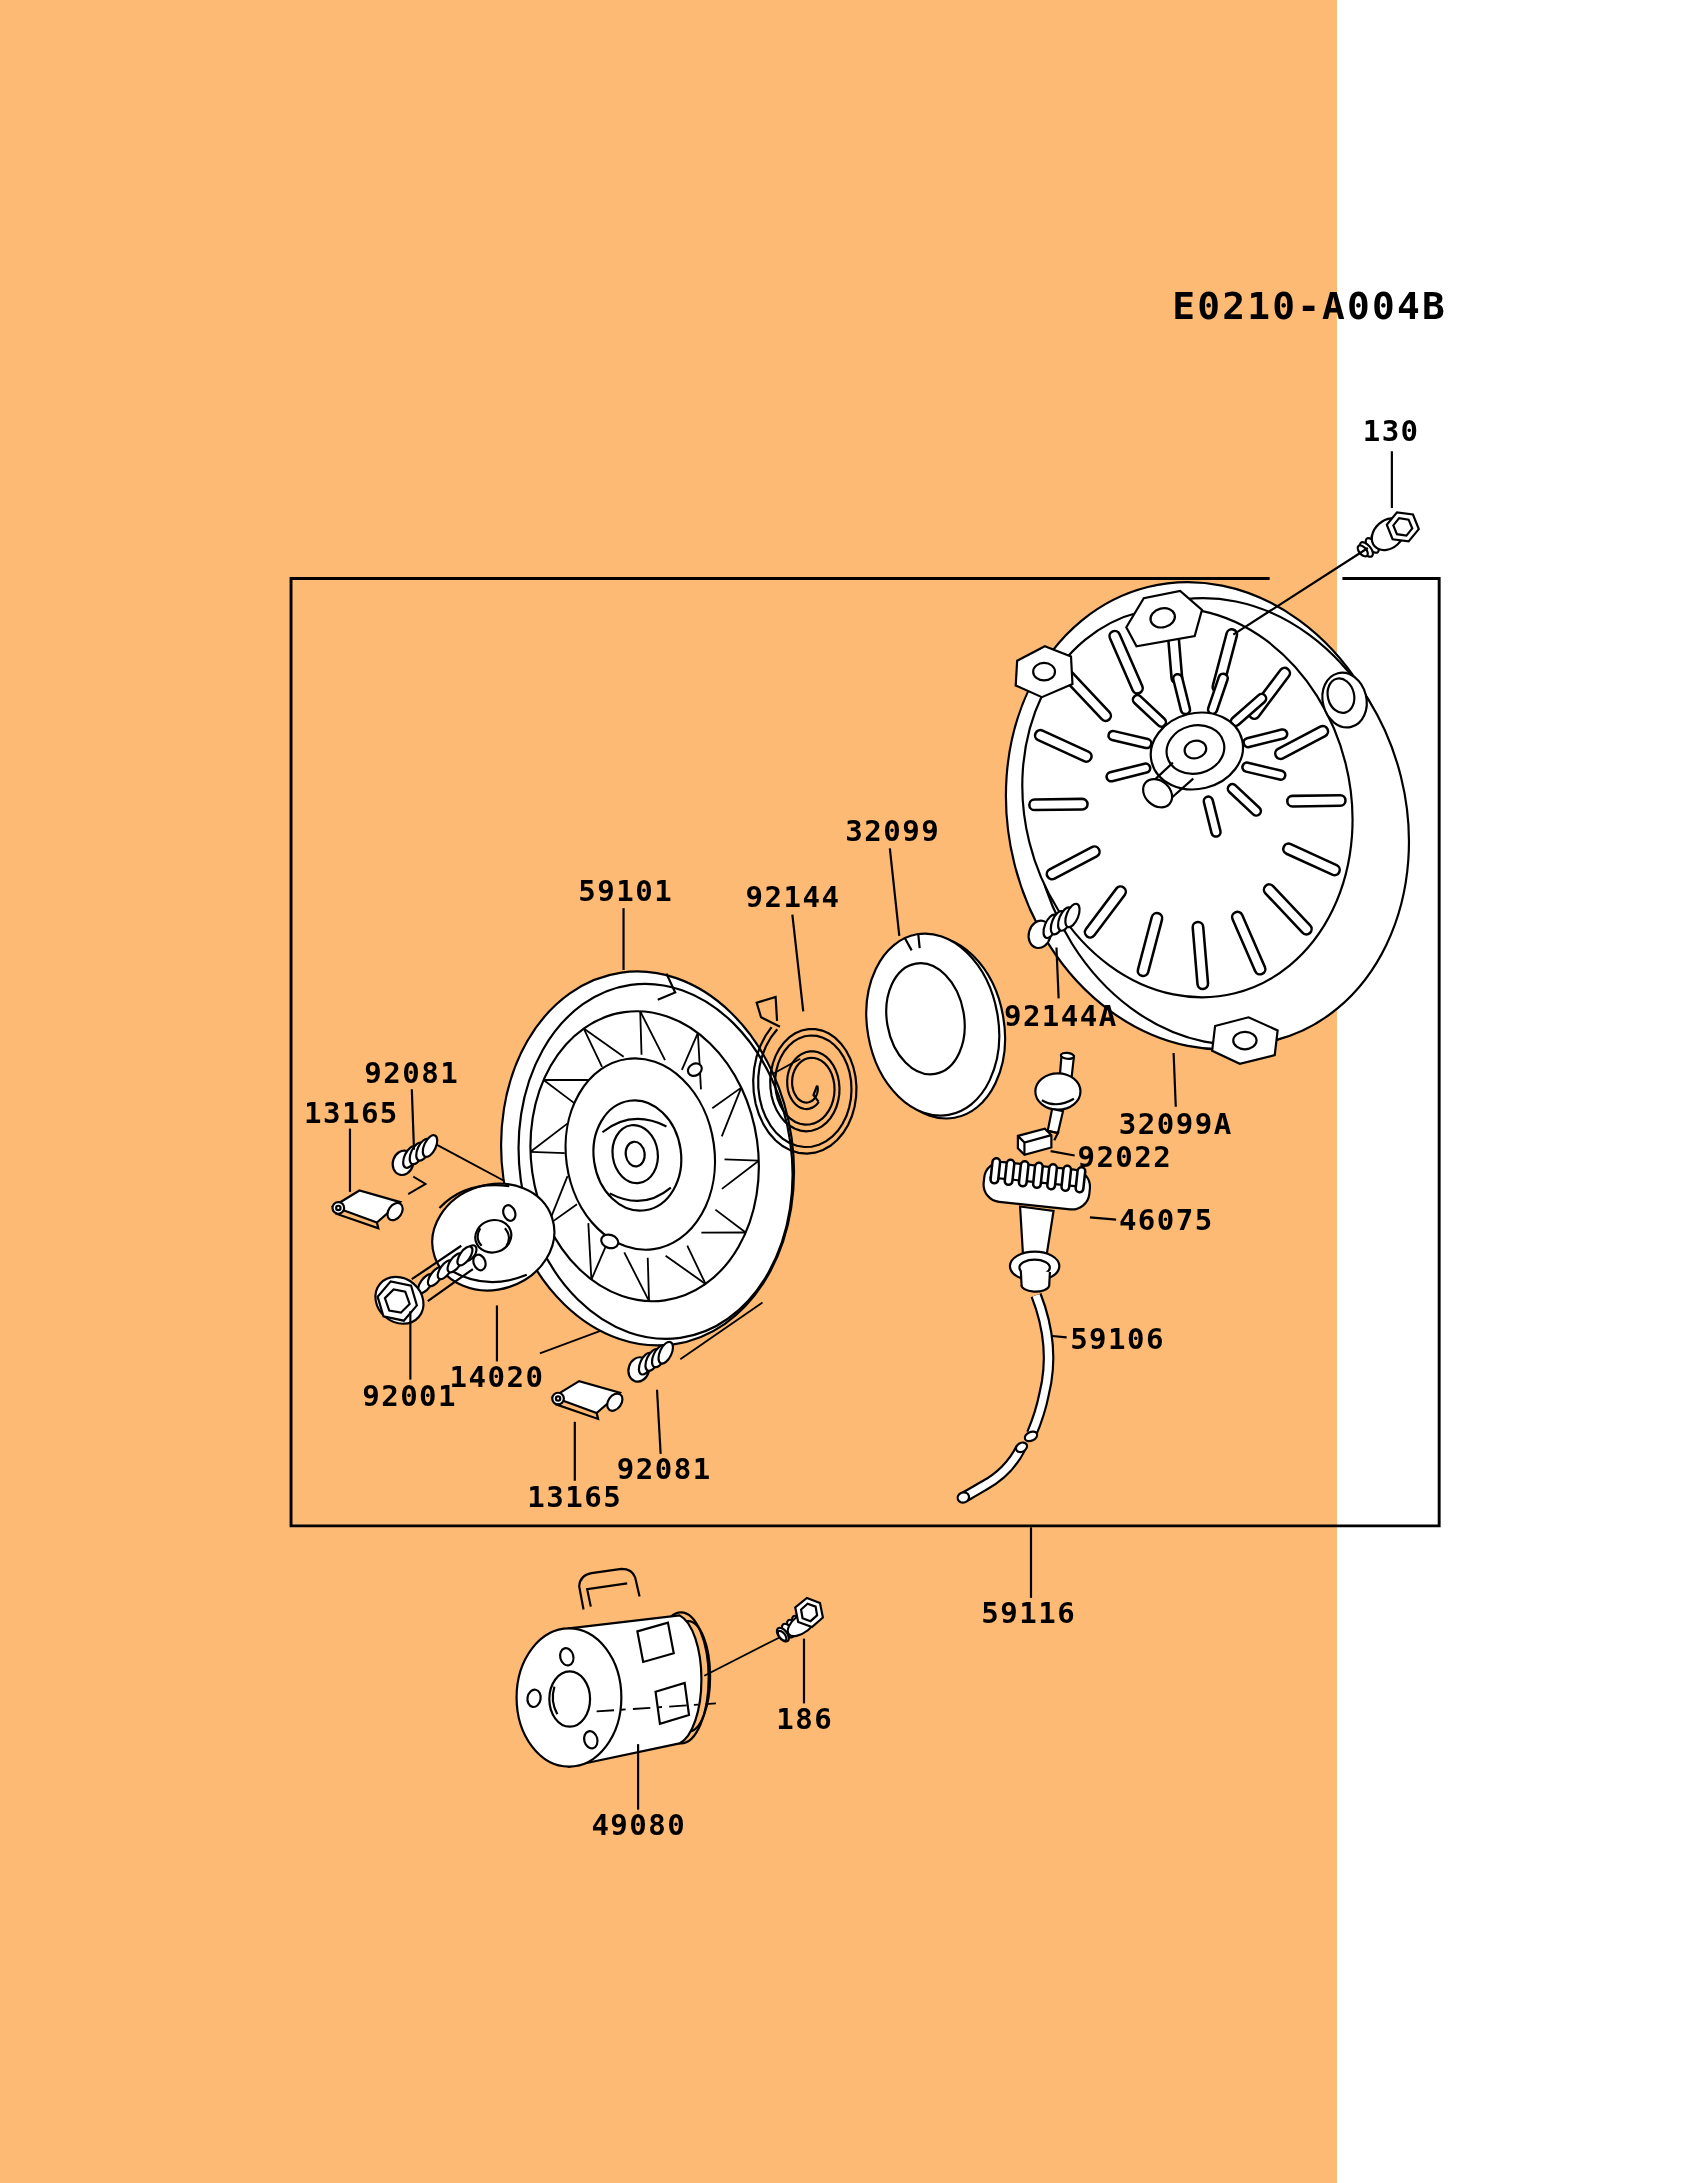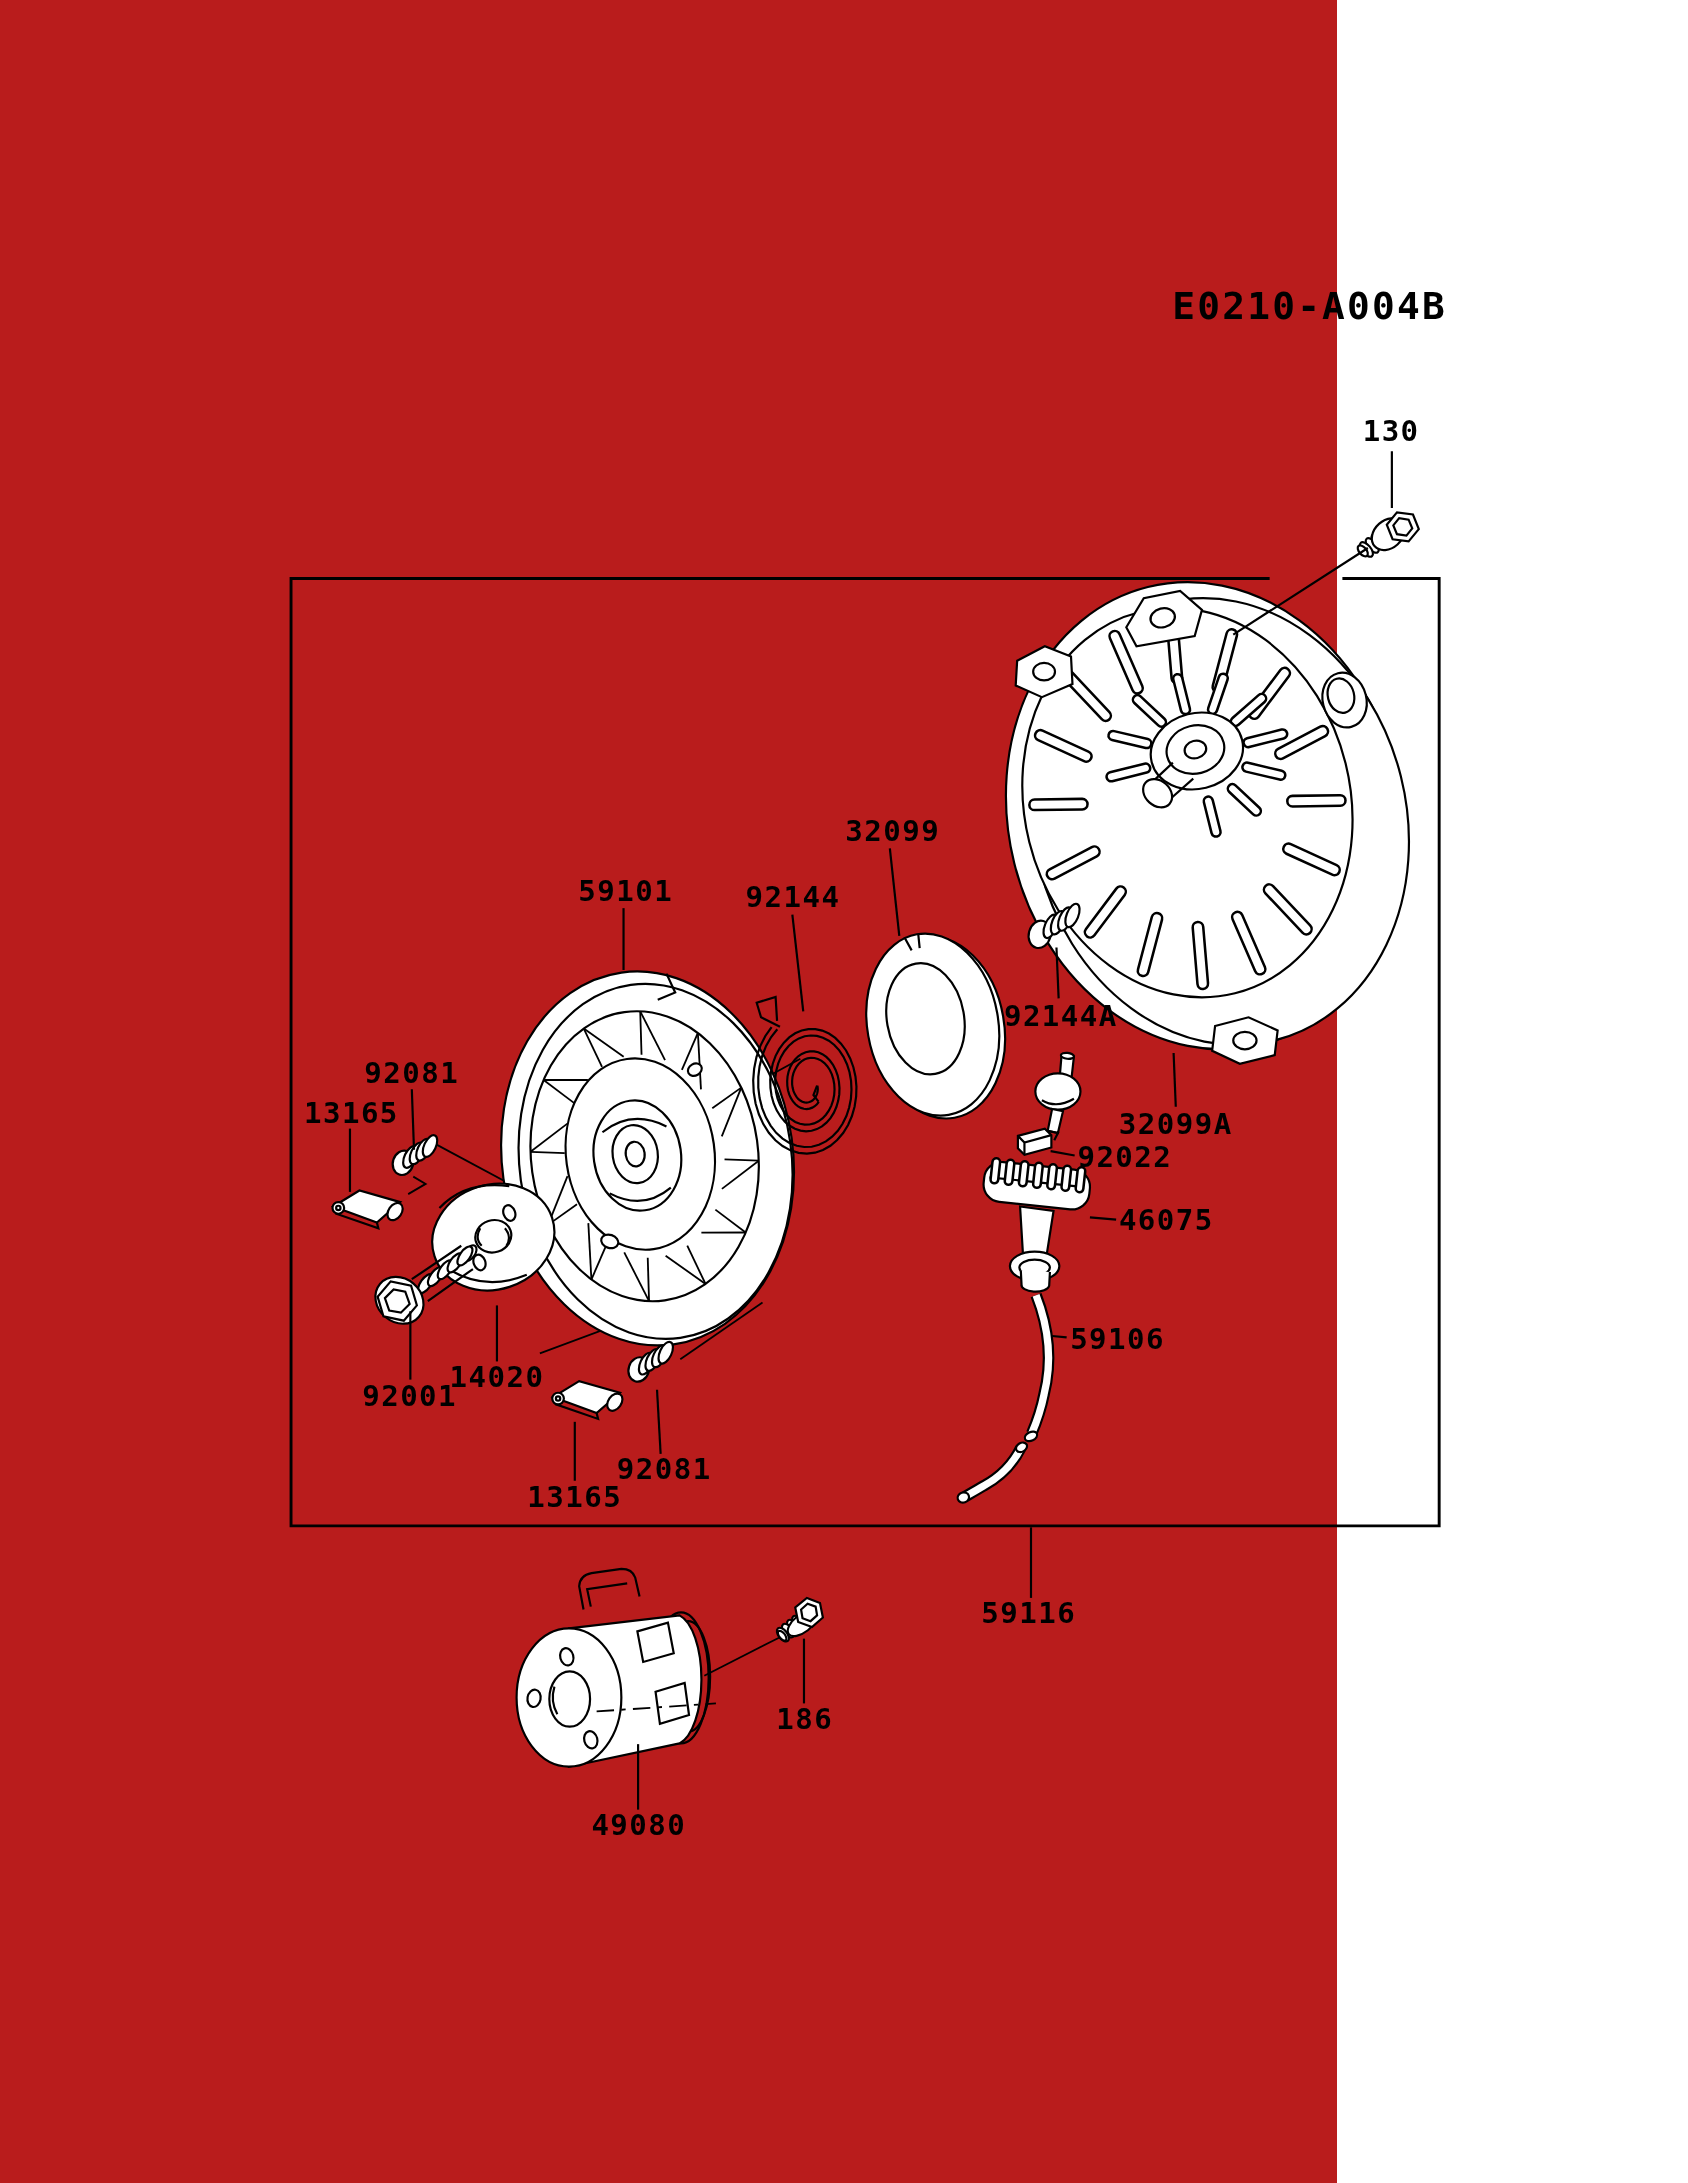"E0210-A004B" #page { background: #b91c1c -> #fdba74 }
